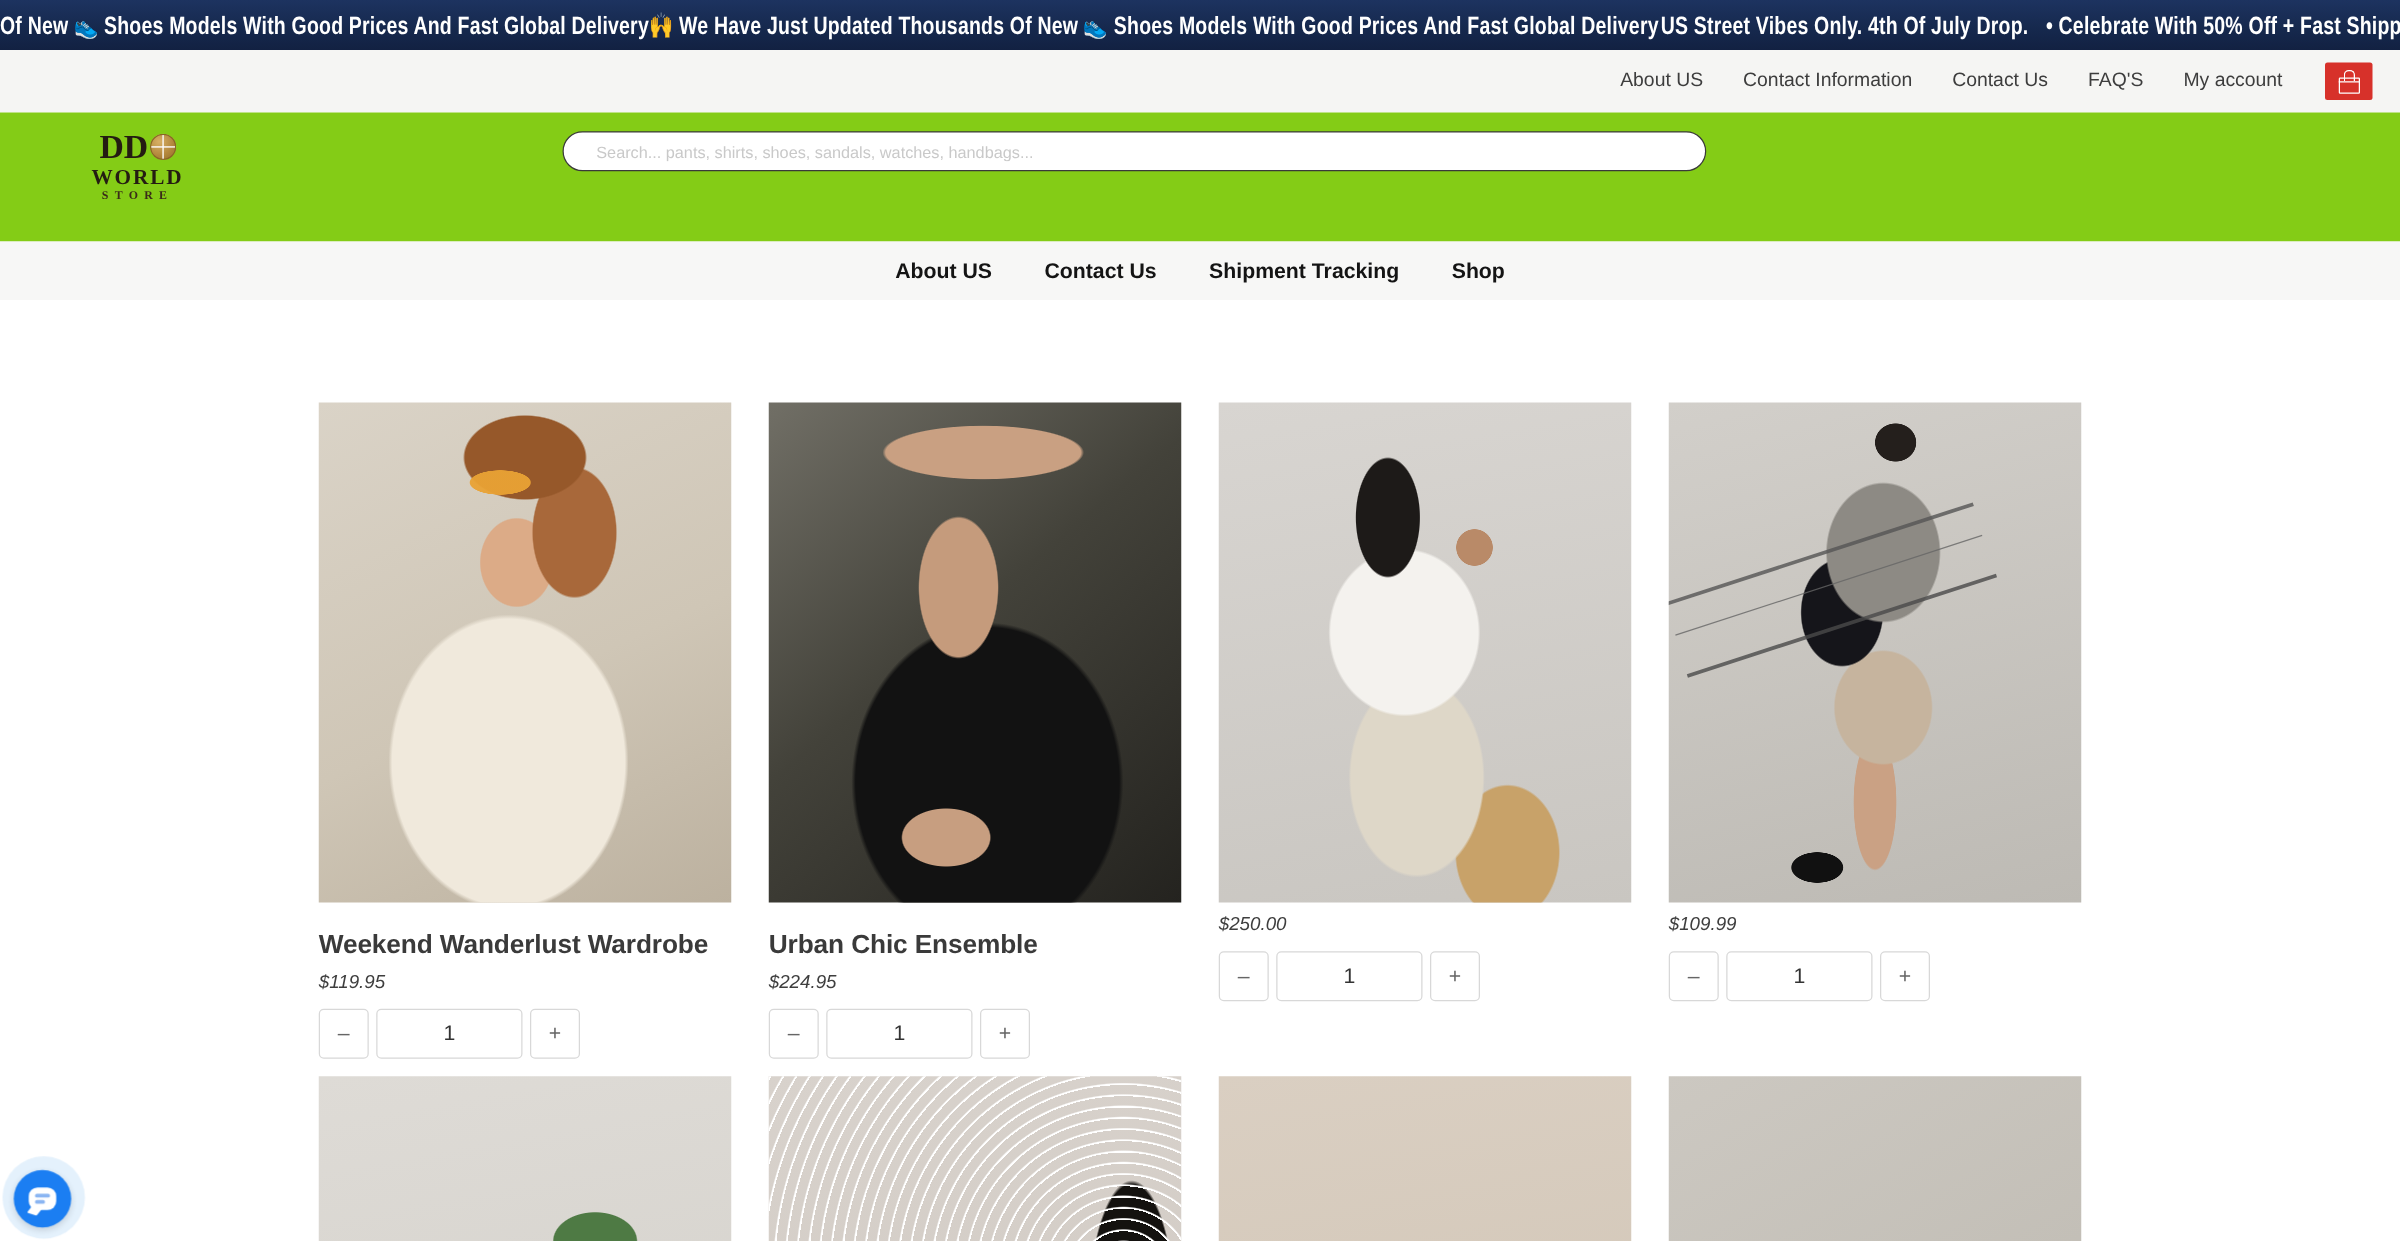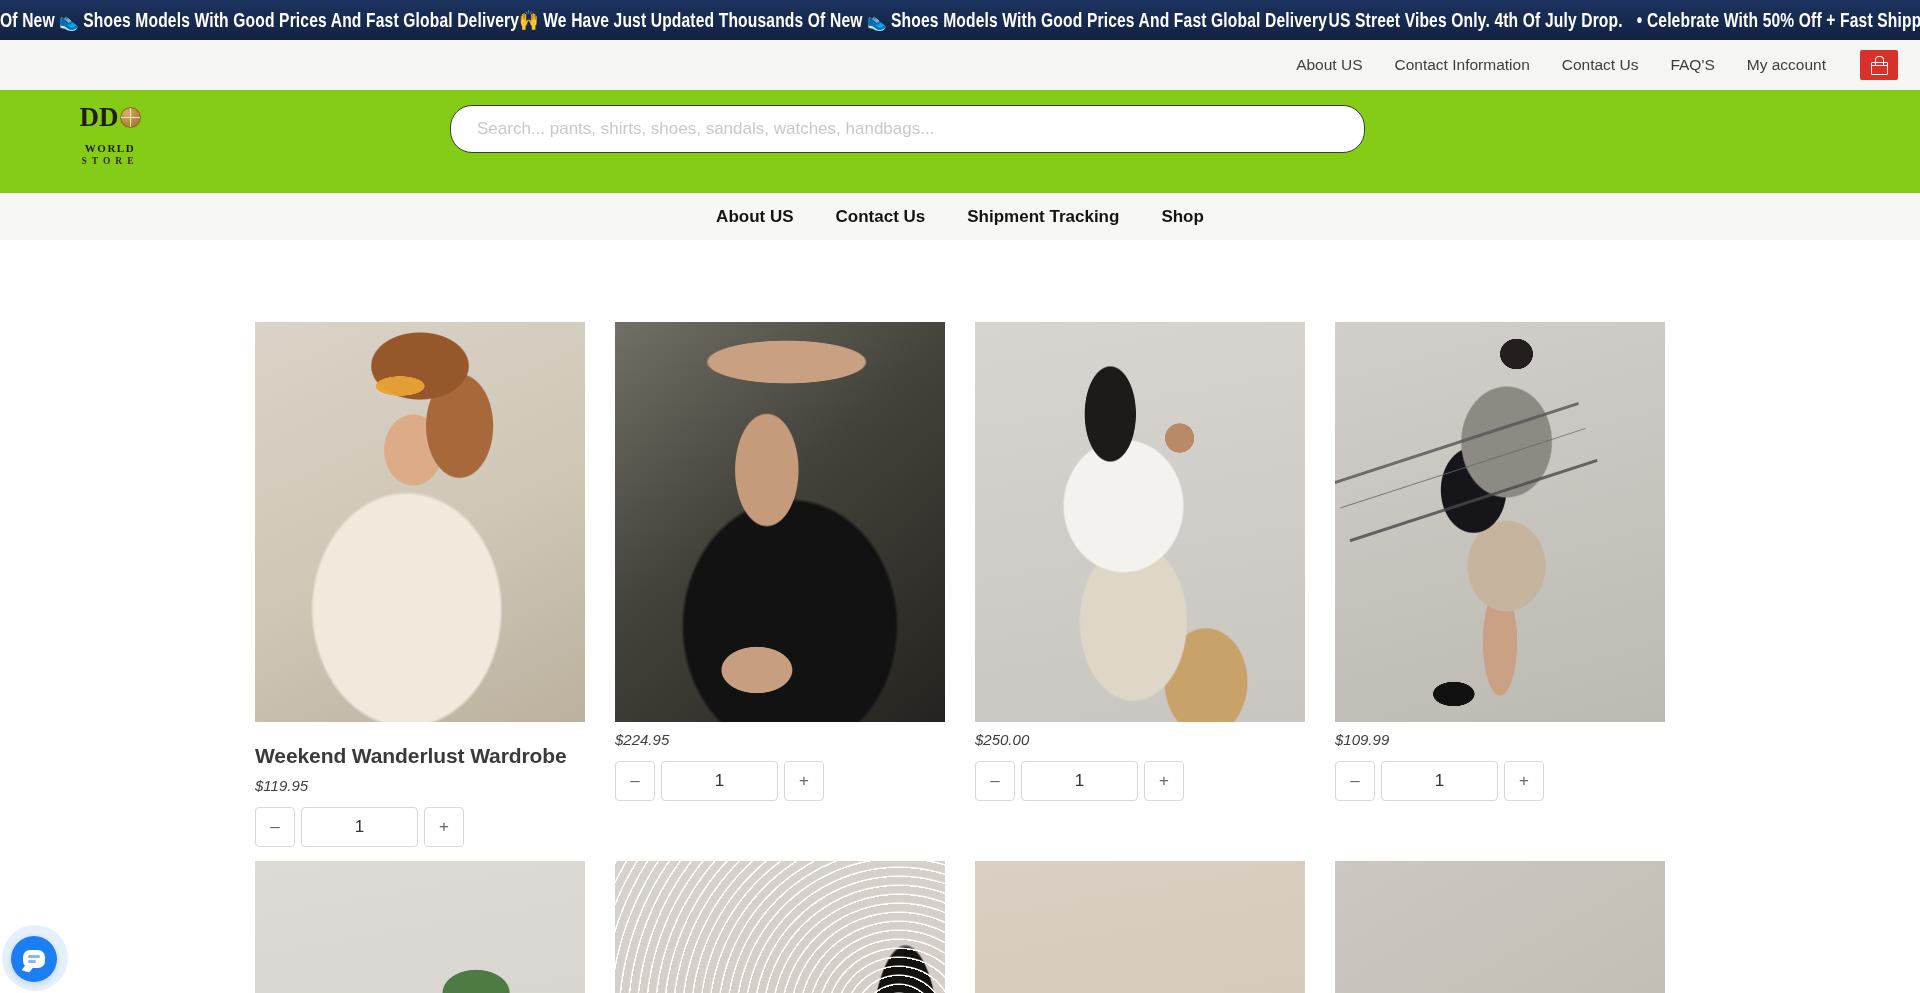"Search... pants, shirts, shoes, sandals," .search { font-size: 17px -> 13px; height: 48px -> 32px }
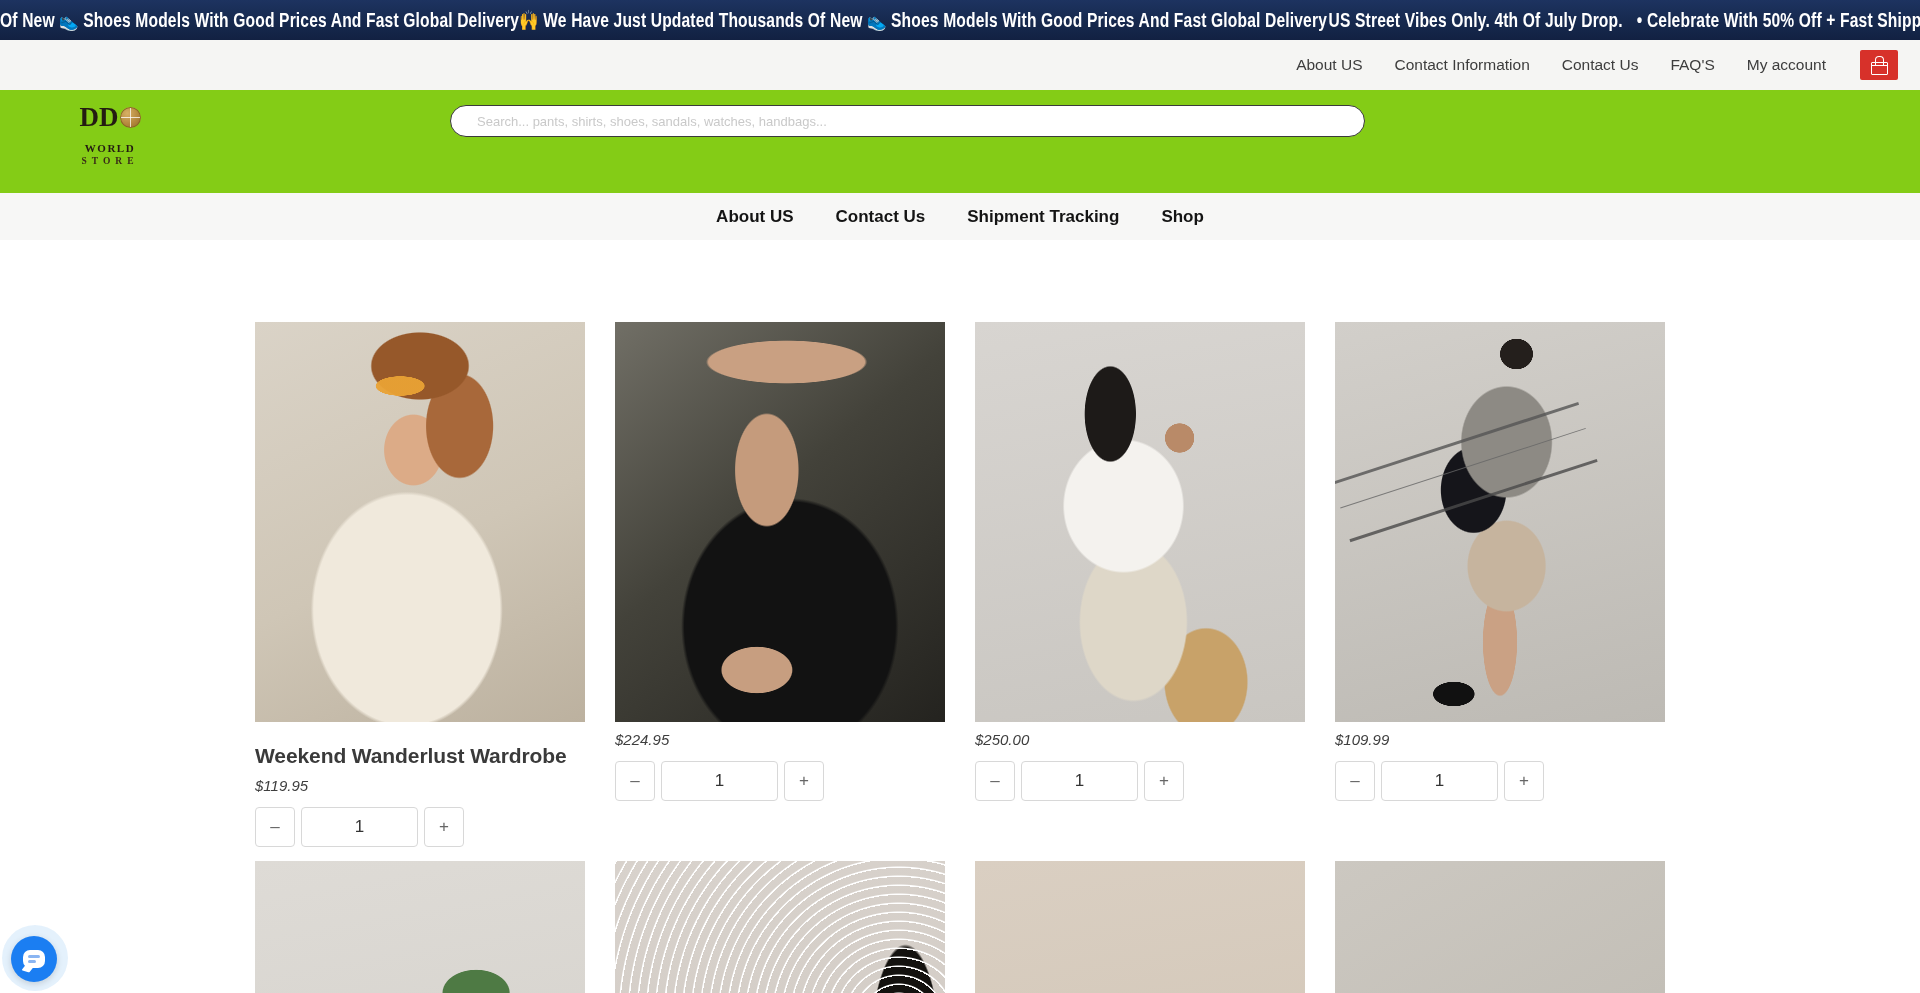"WORLD" .logo-row2 { font-size: 11px -> 17px; margin-top: 12px -> 2px }
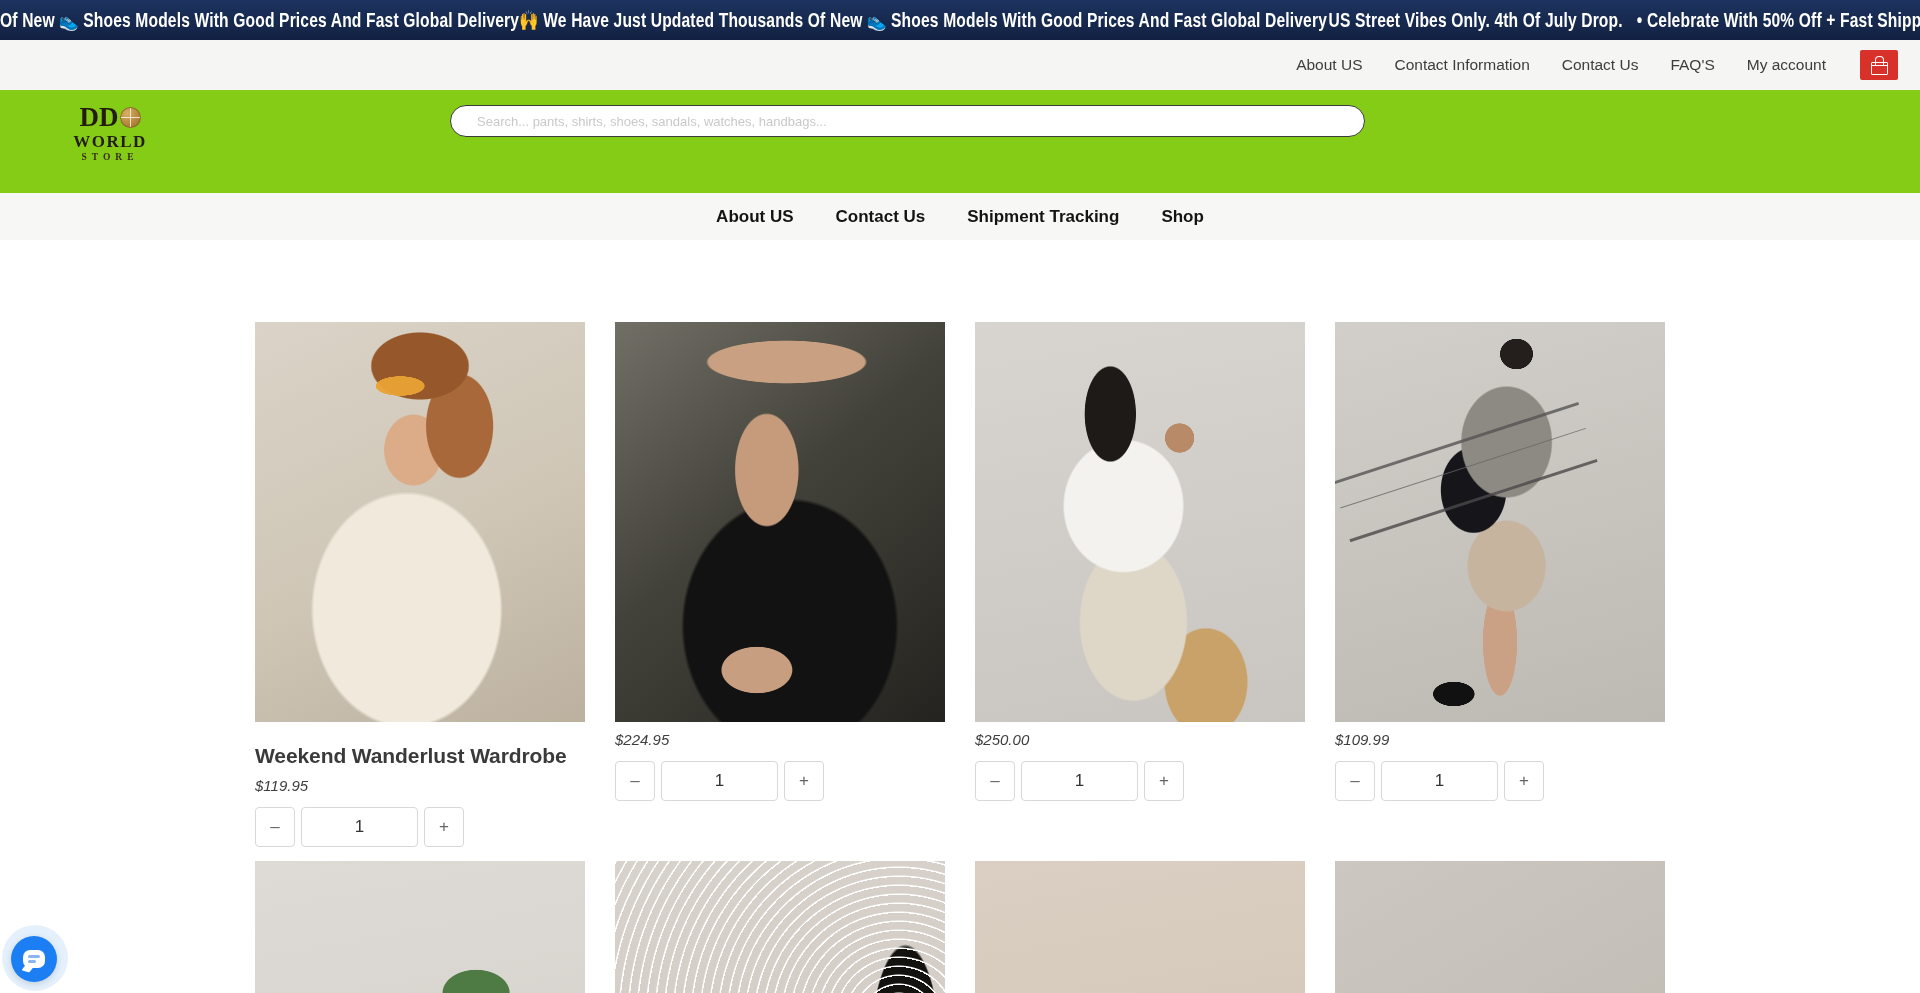"Urban Chic Ensemble" div.ptitle { html: none -> <div>Urban Chic Ensemble</div> }
